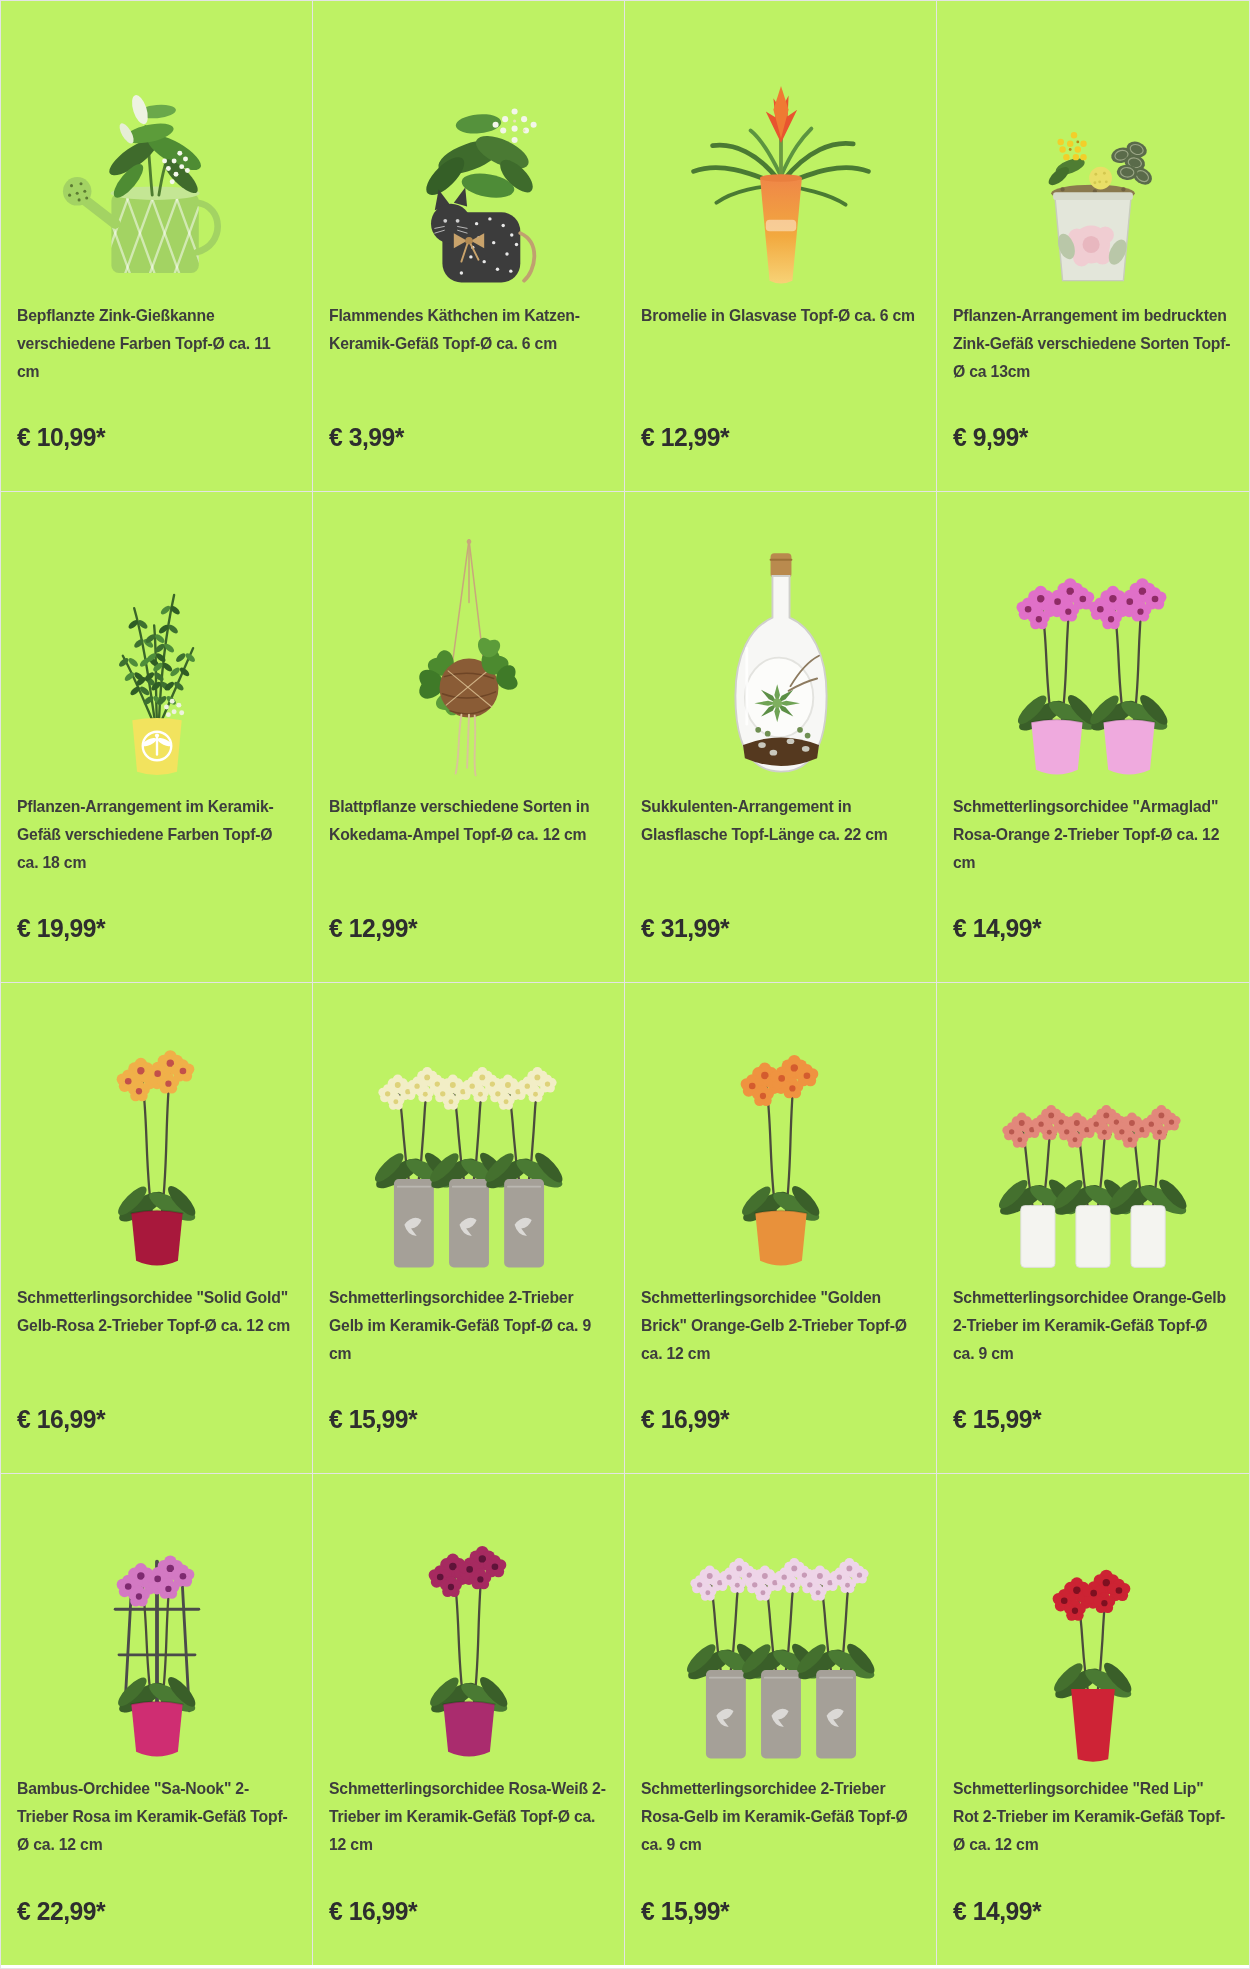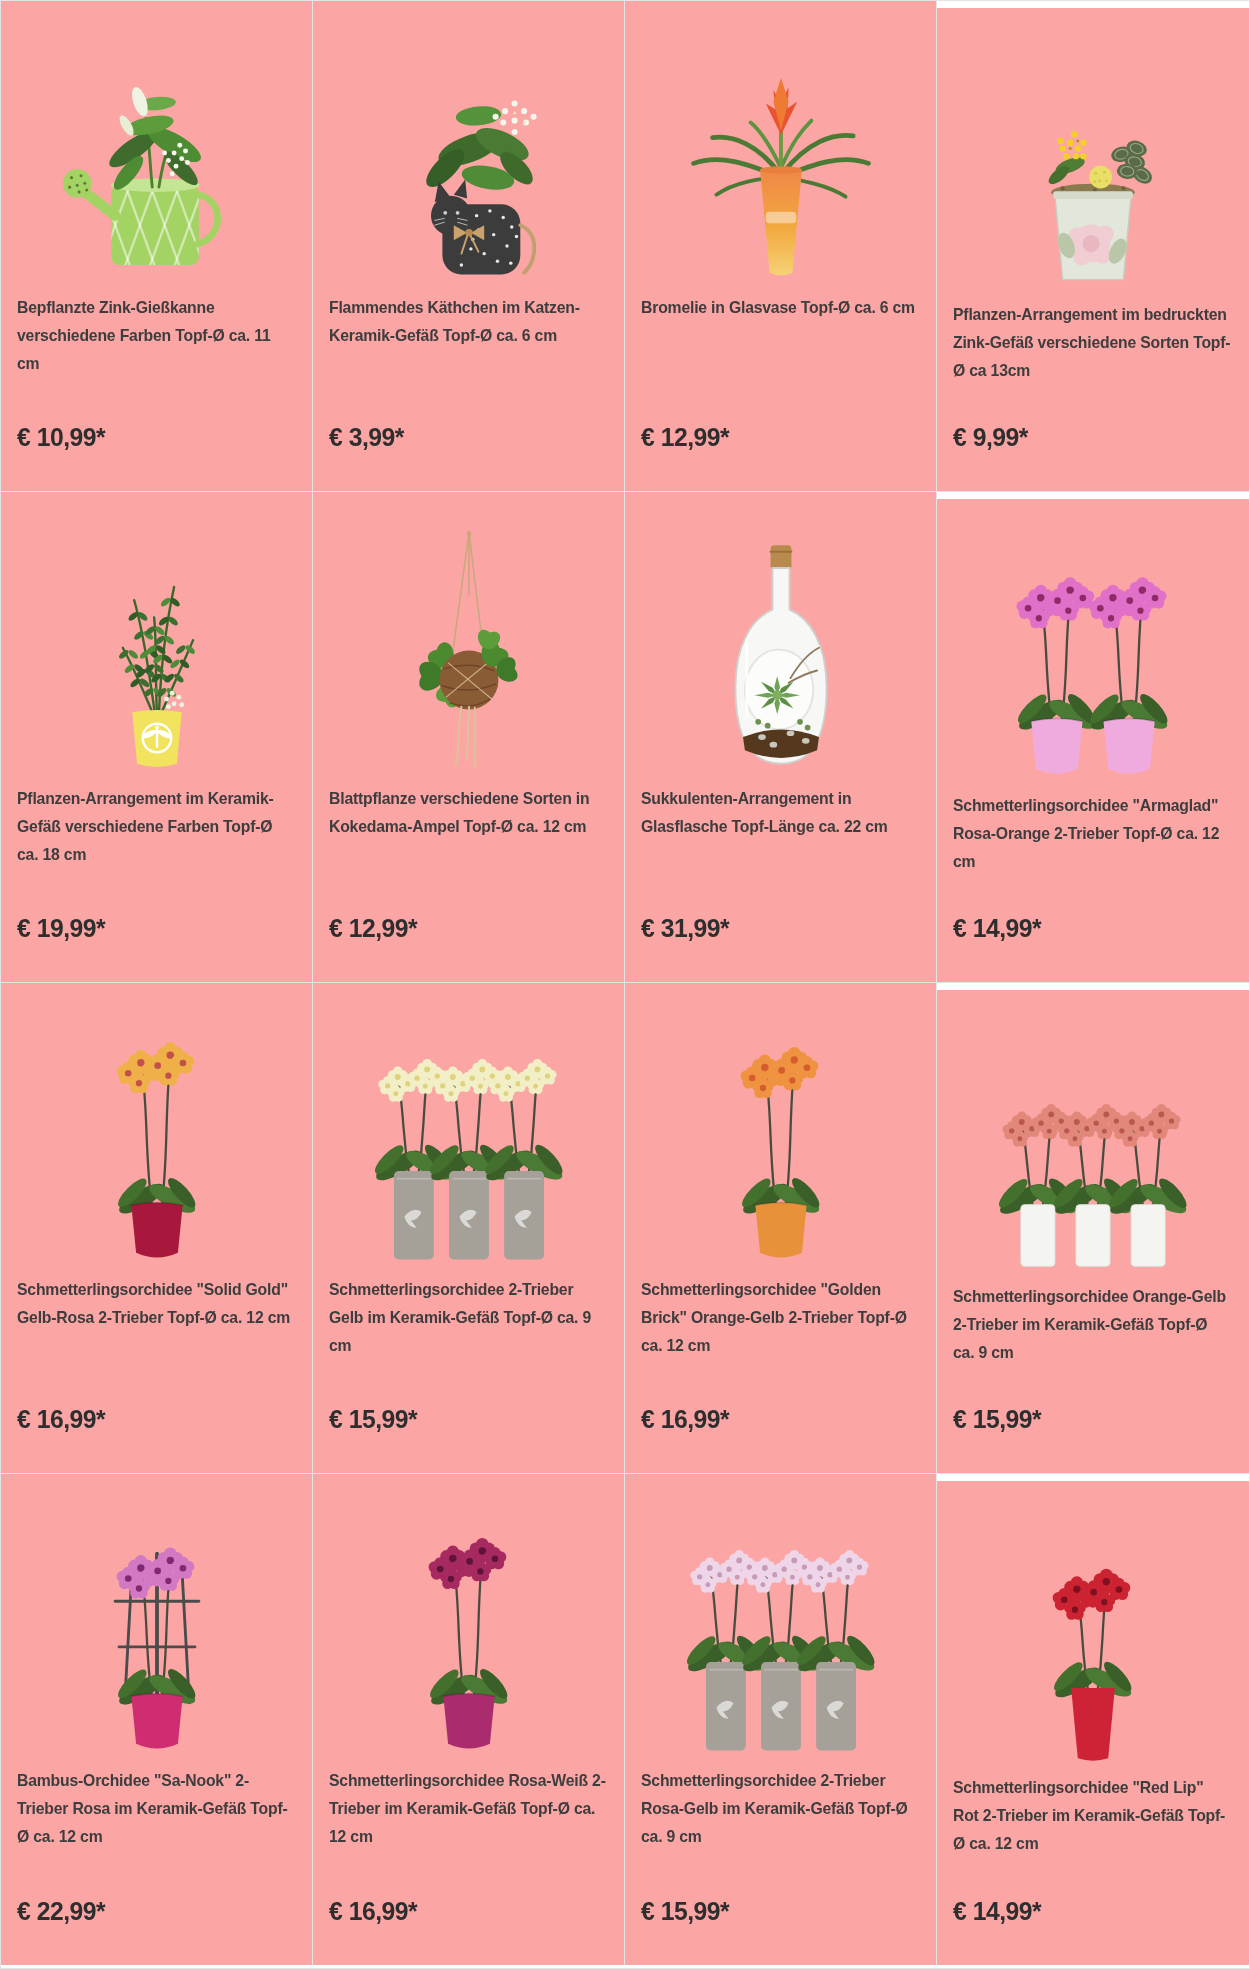"Bepflanzte Zink-Gießkanne verschiedene" .card { background: #fca5a5 -> #bef264; padding: 8px 16px -> 16px 16px }
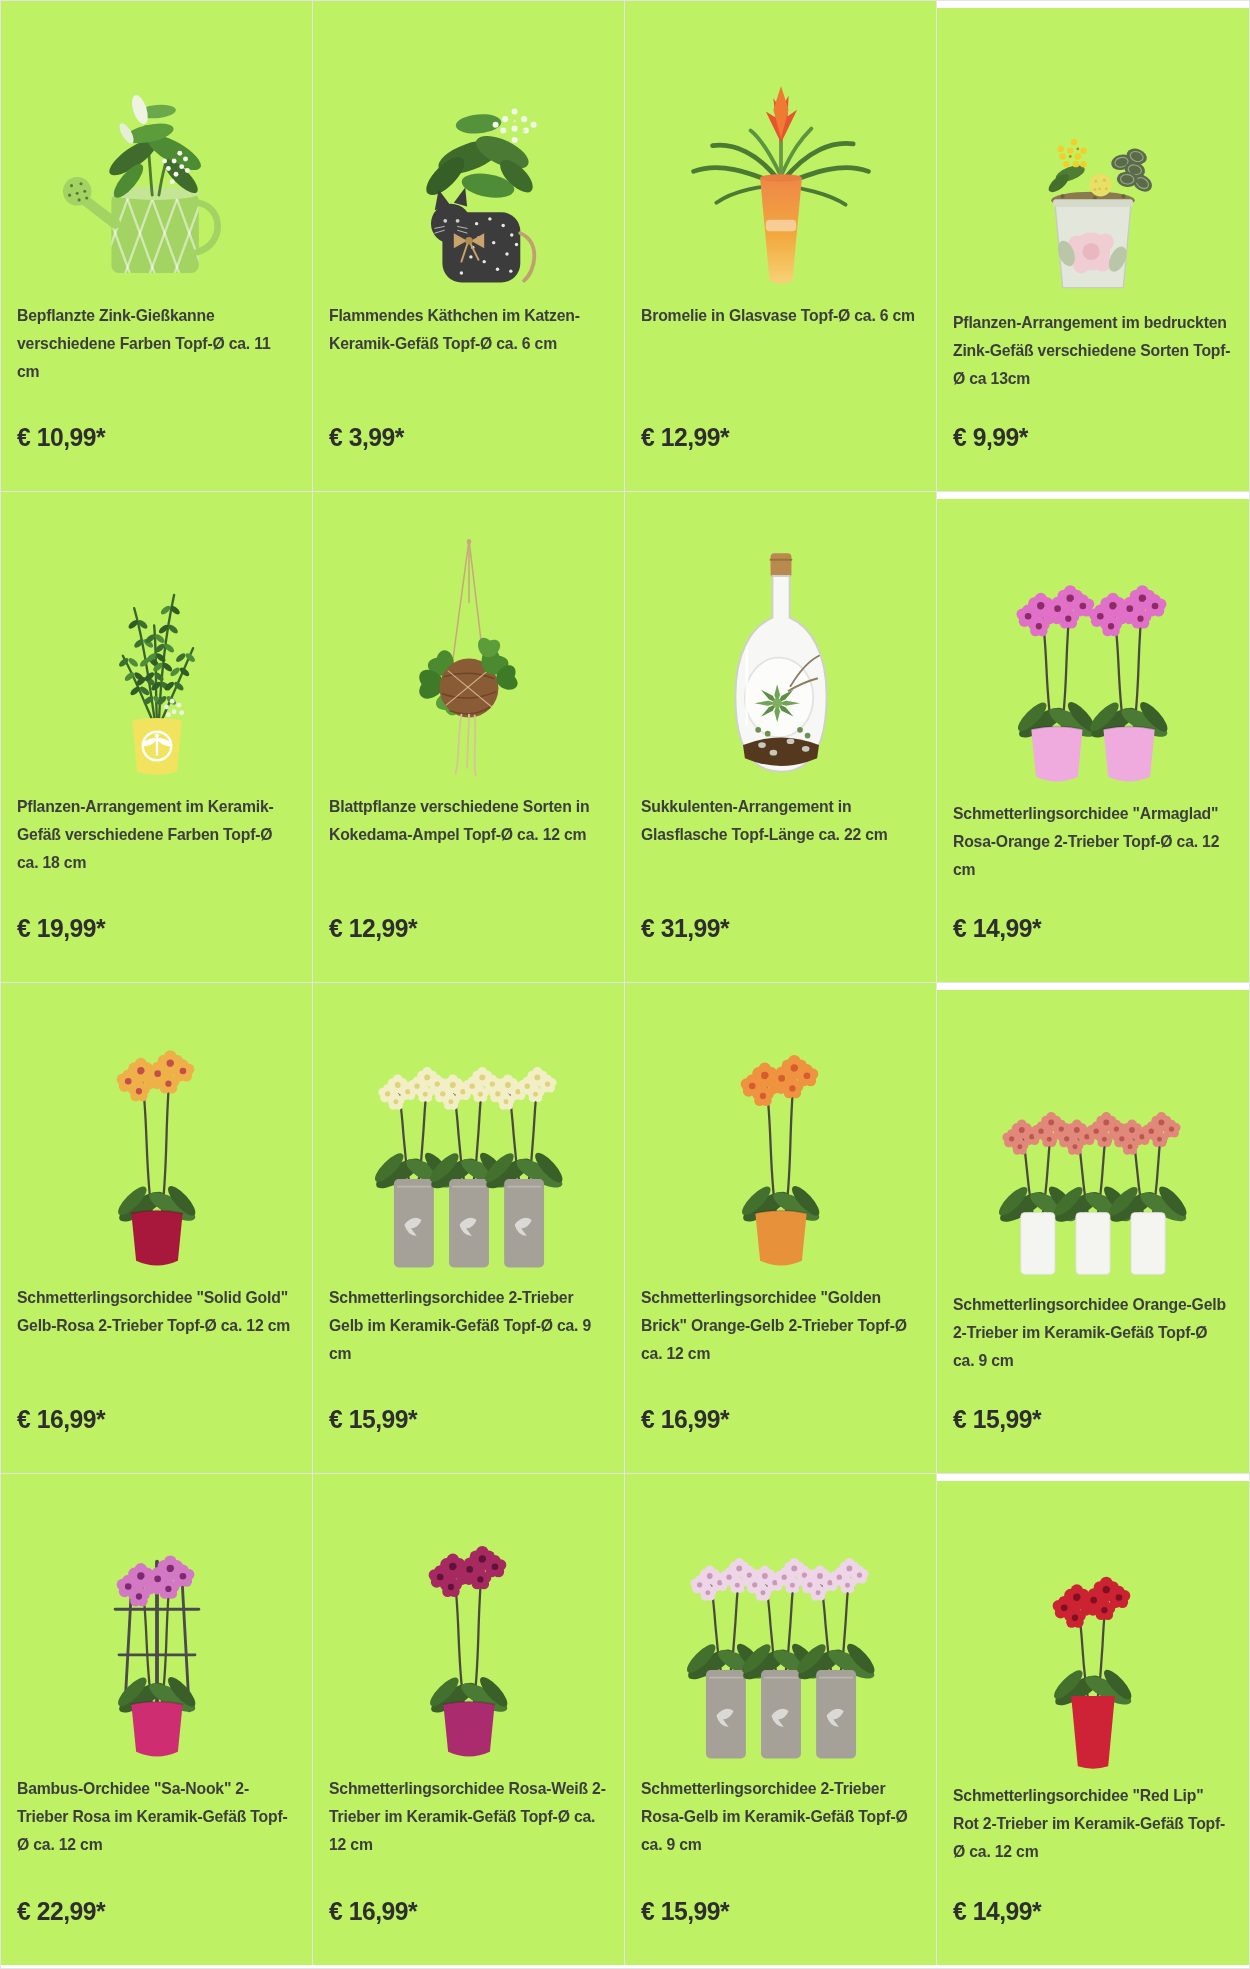"Pflanzen-Arrangement im bedruckten" .card:nth-child(4n) { margin-top: 7px -> none }
